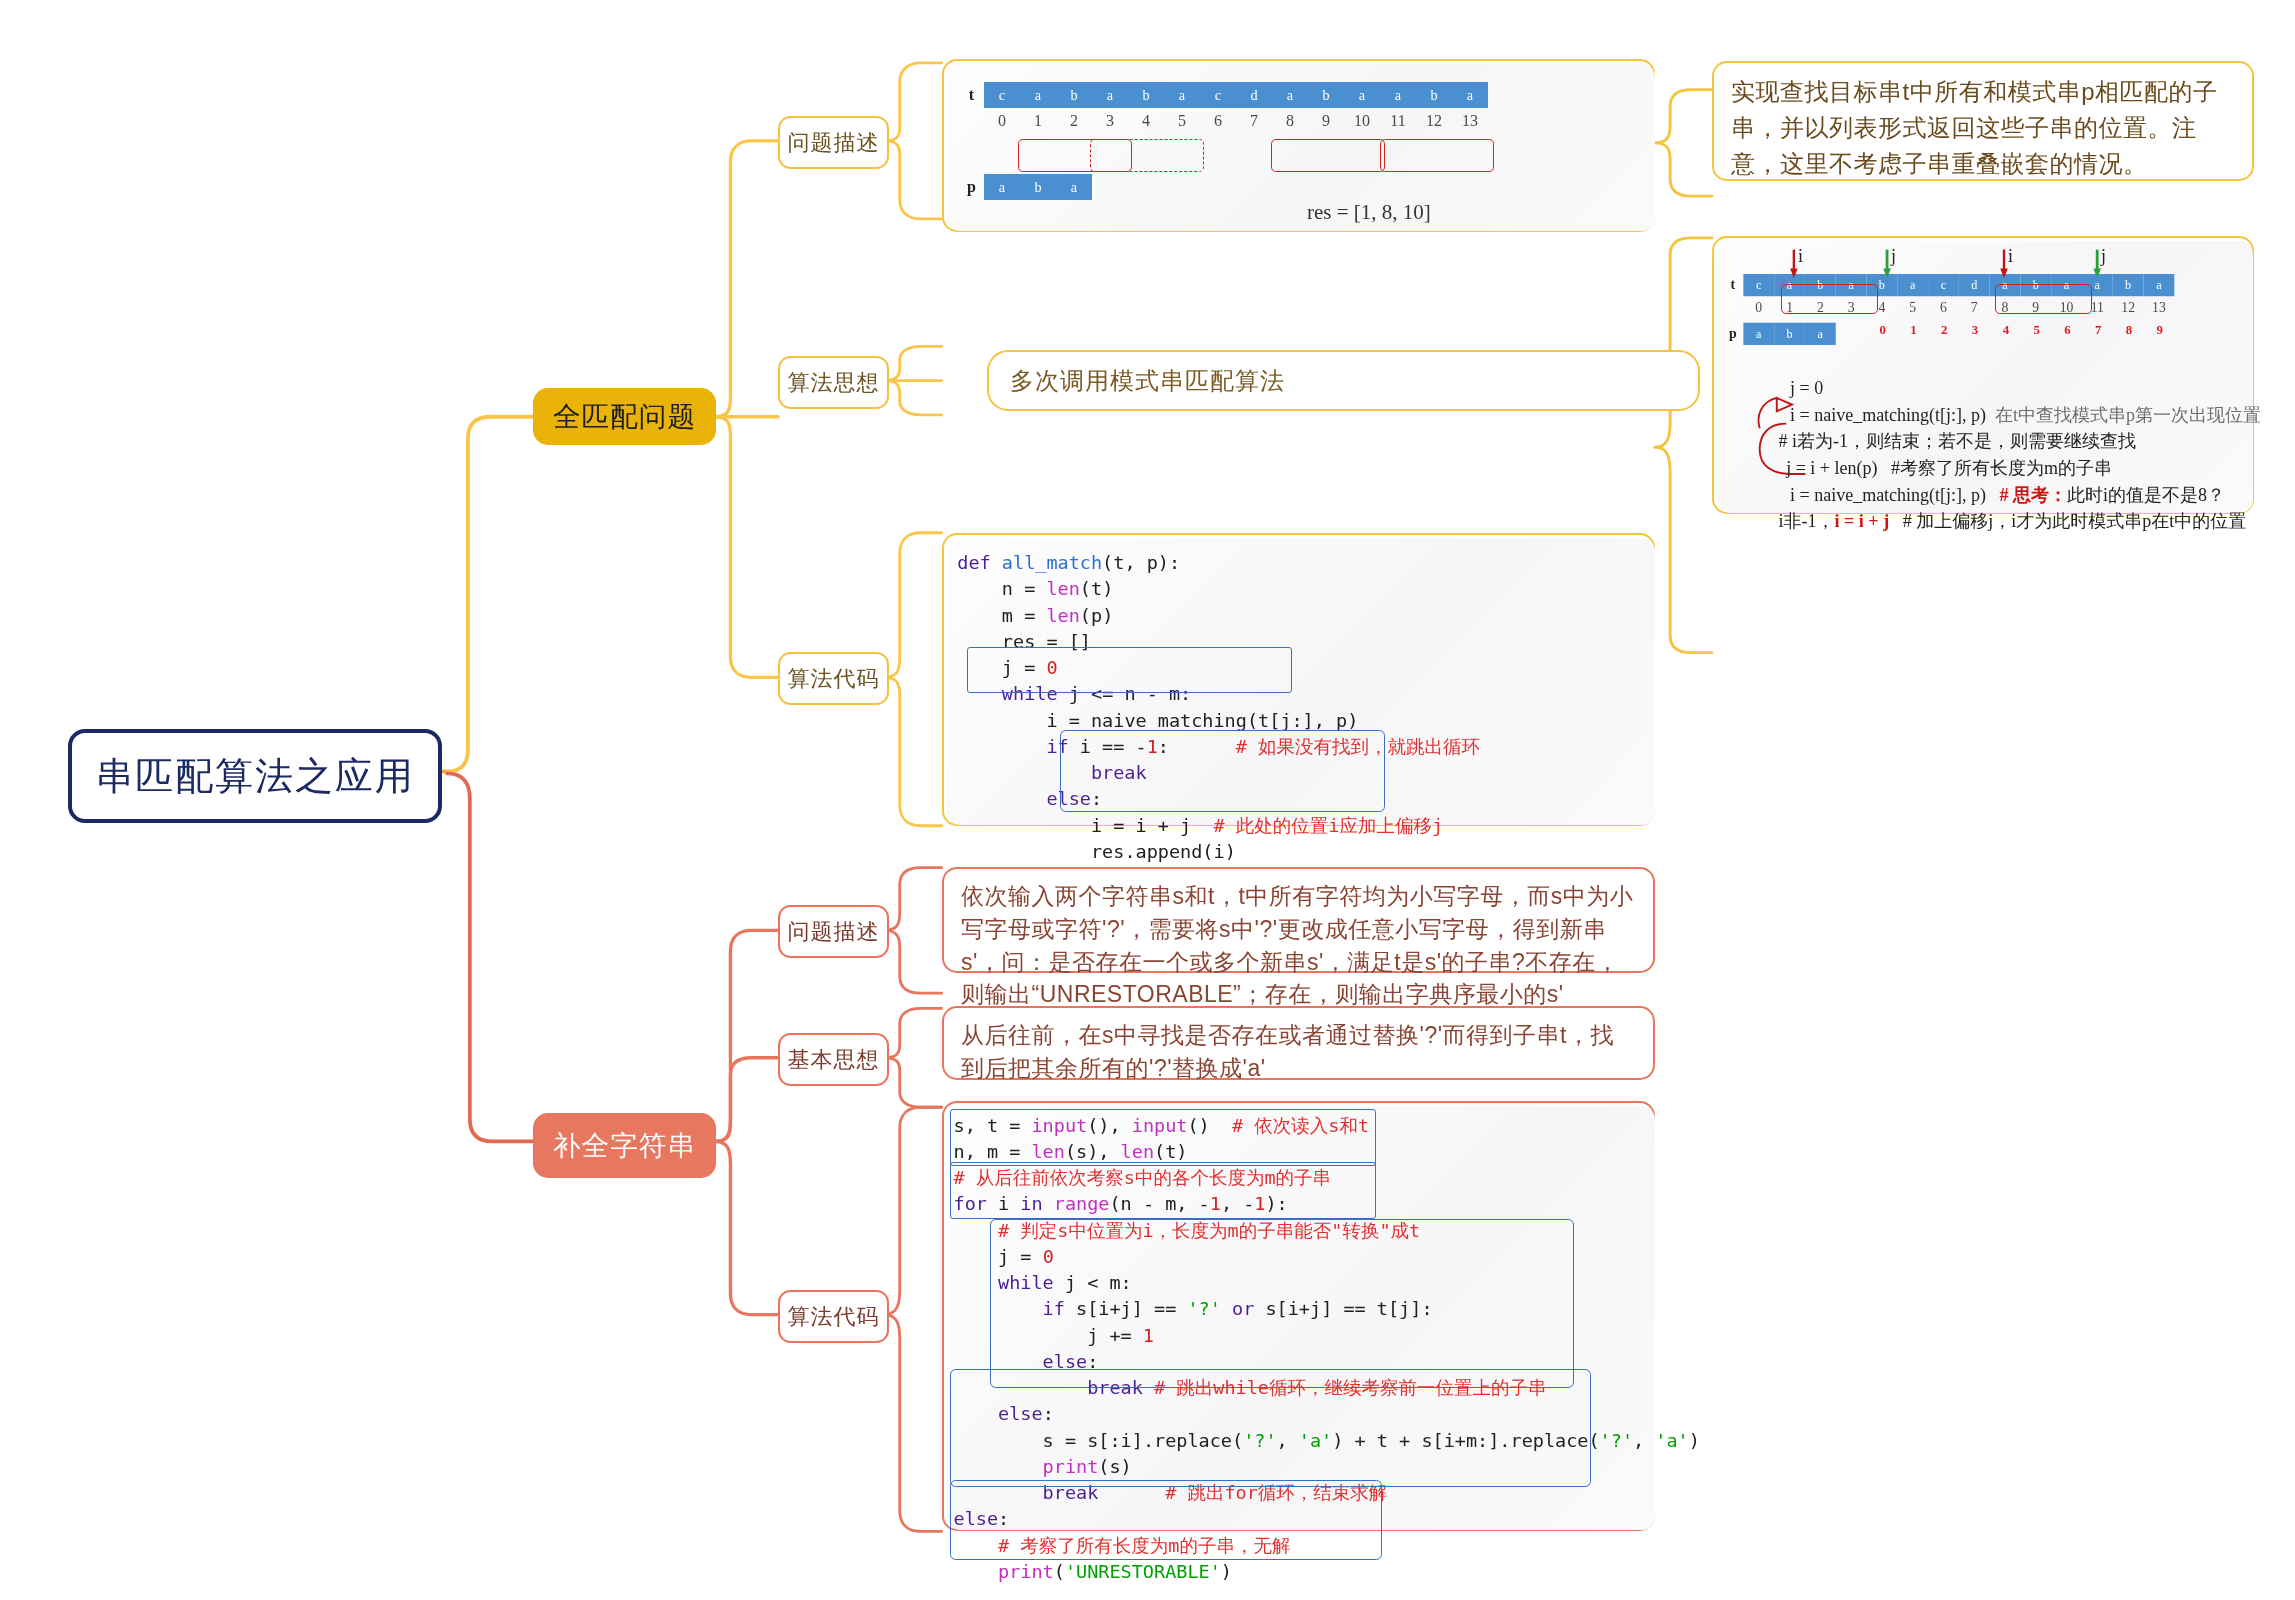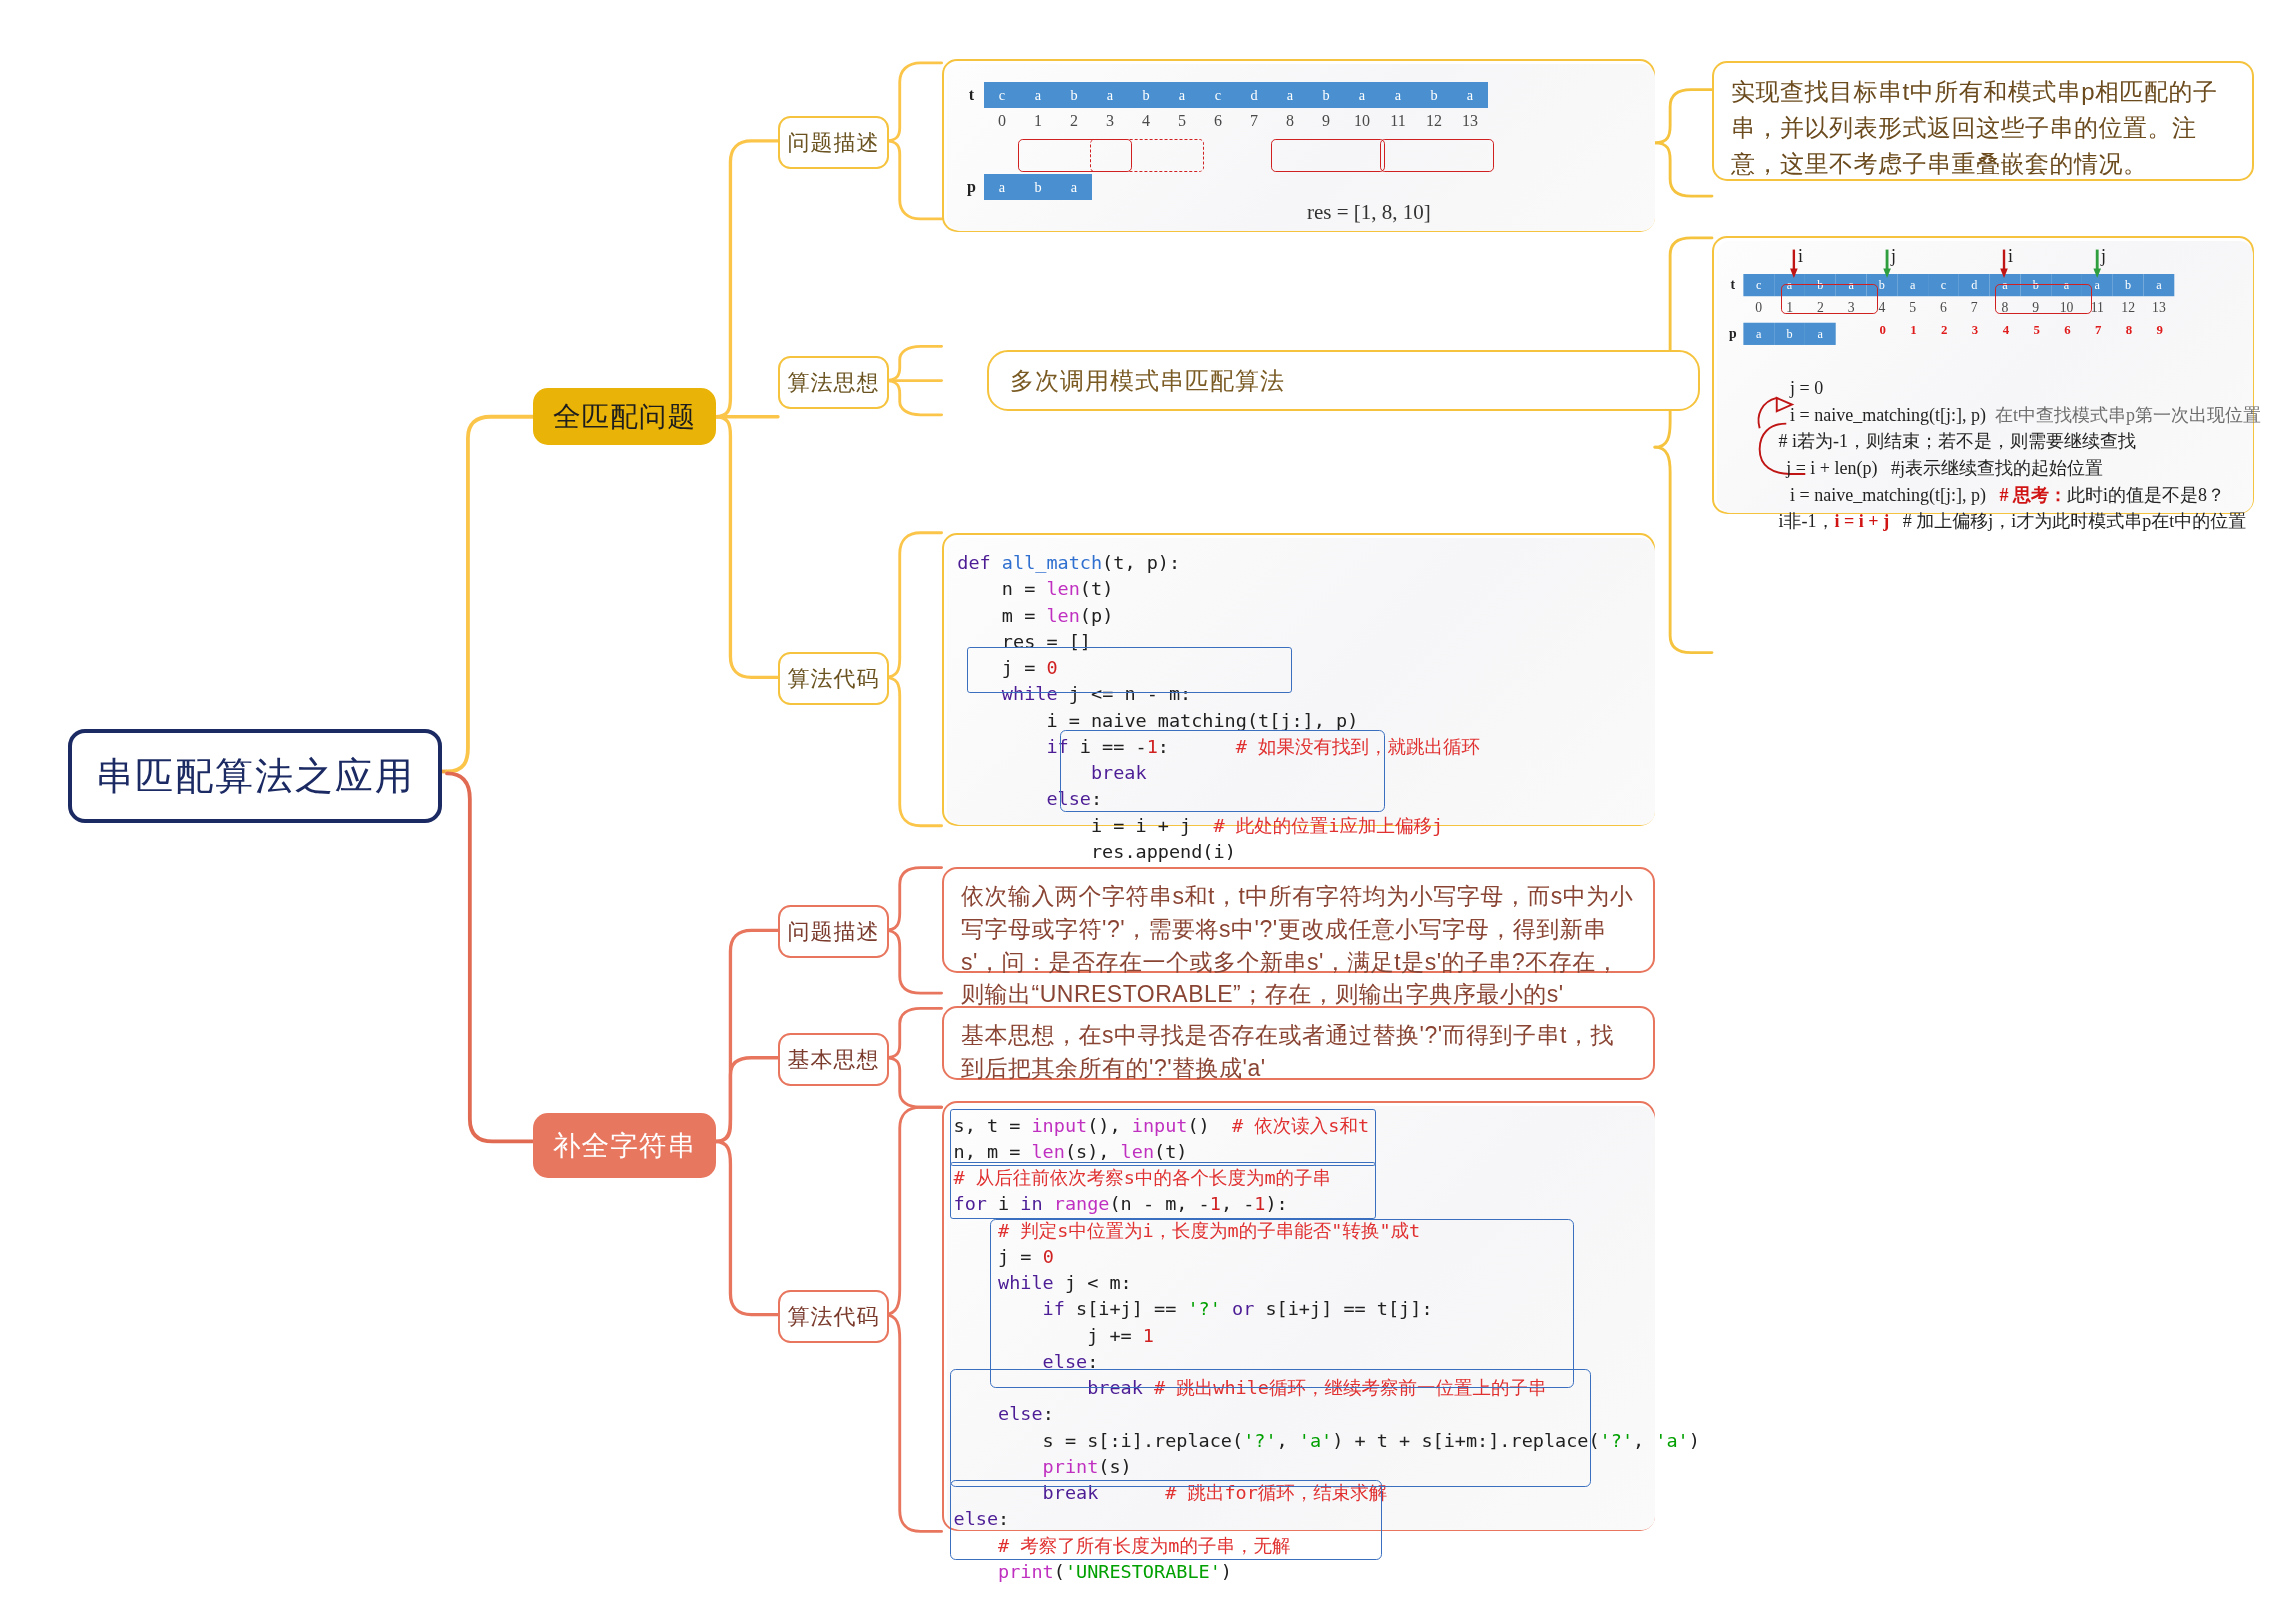"#j表示继续查找的起始位置" span { text: j表示继续查找的起始位置 -> 考察了所有长度为m的子串 }
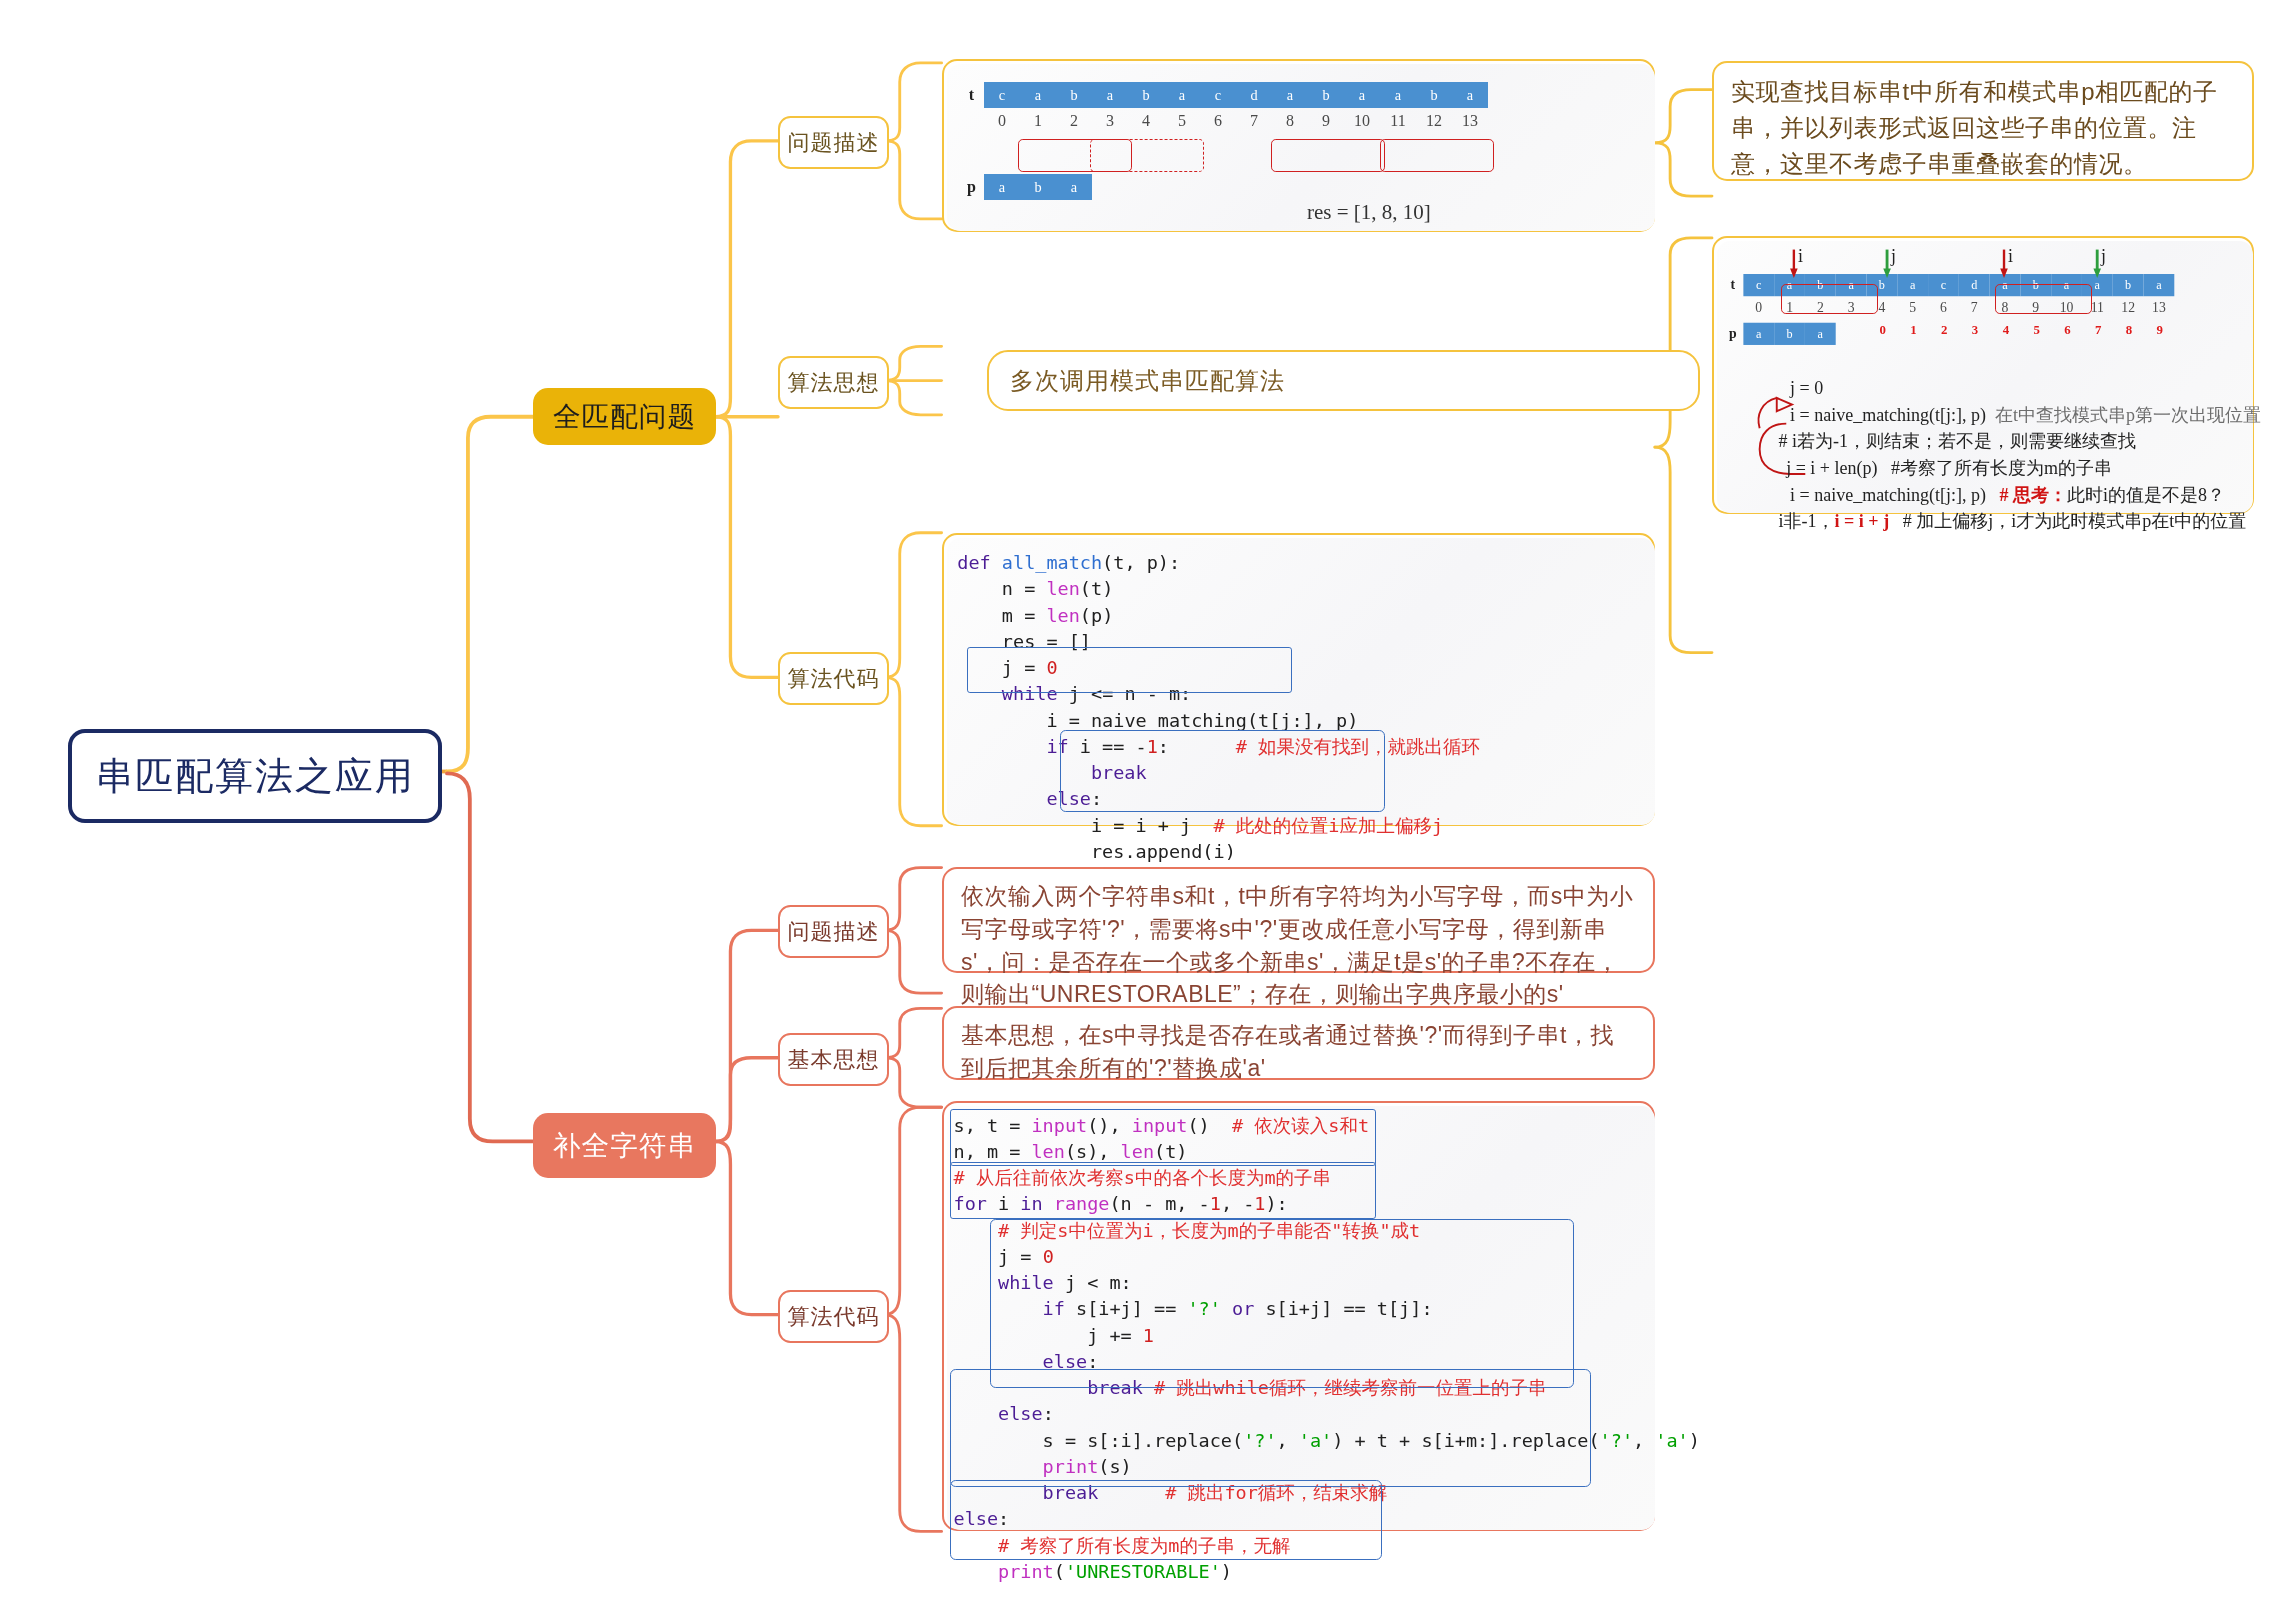"基本思想，在s中寻找是否存在或者通过替换'?'而得到子串t，找到后把其余所有的'" div.cn-text { text: 基本思想 -> 从后往前 }
